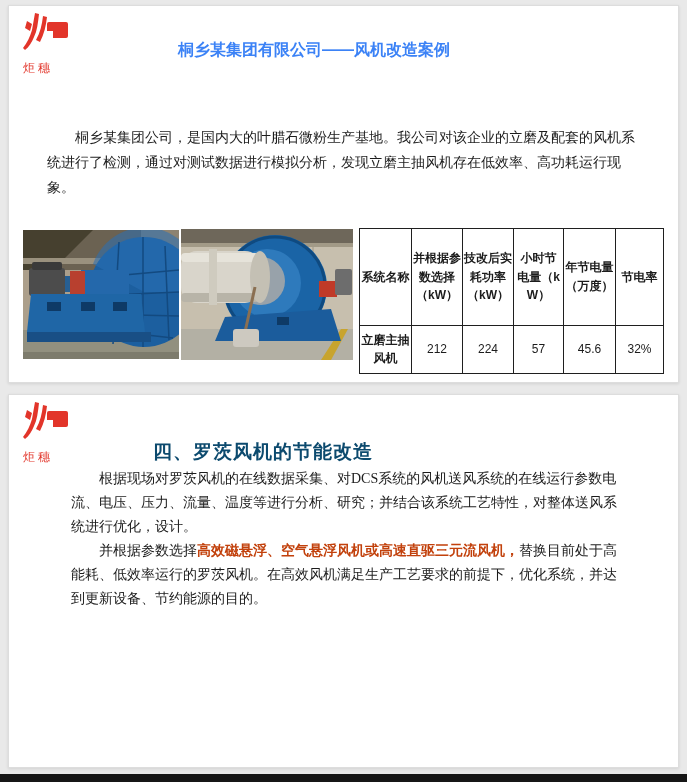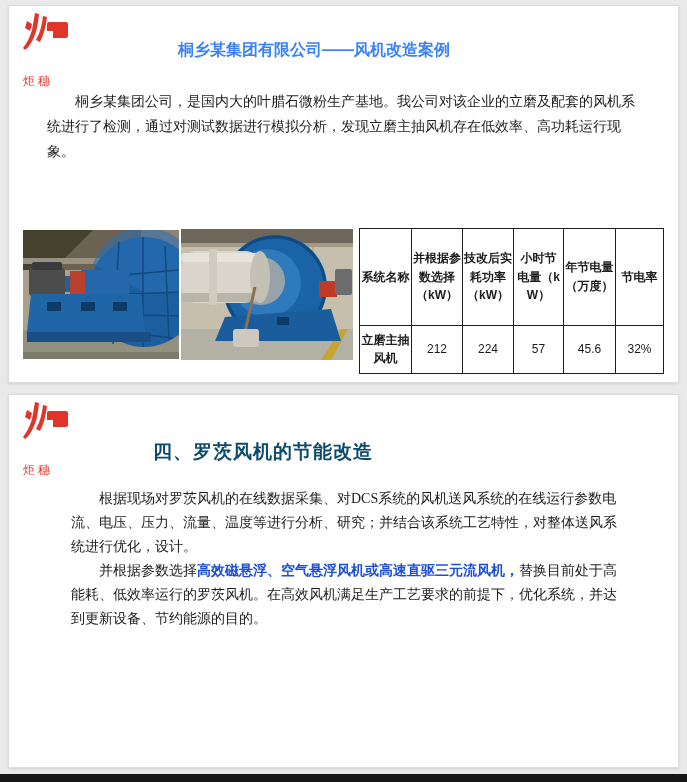"炬穗" .logo-word { margin-top: 18px -> 5px }
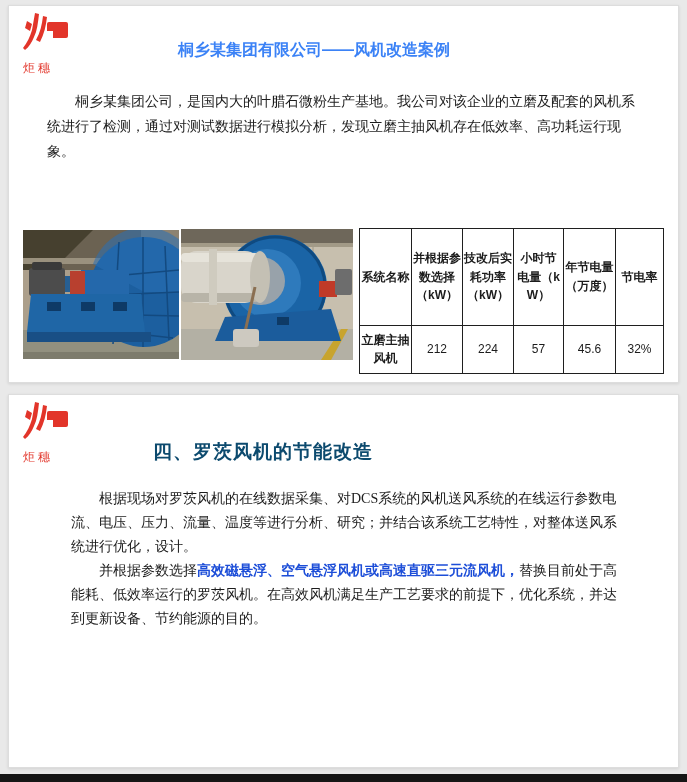"桐乡某集团公司，是国内大的叶腊石微粉生产基地。我公司对该企业的立磨及配套的风机系" .p1-body p { margin-top: none -> 36px }
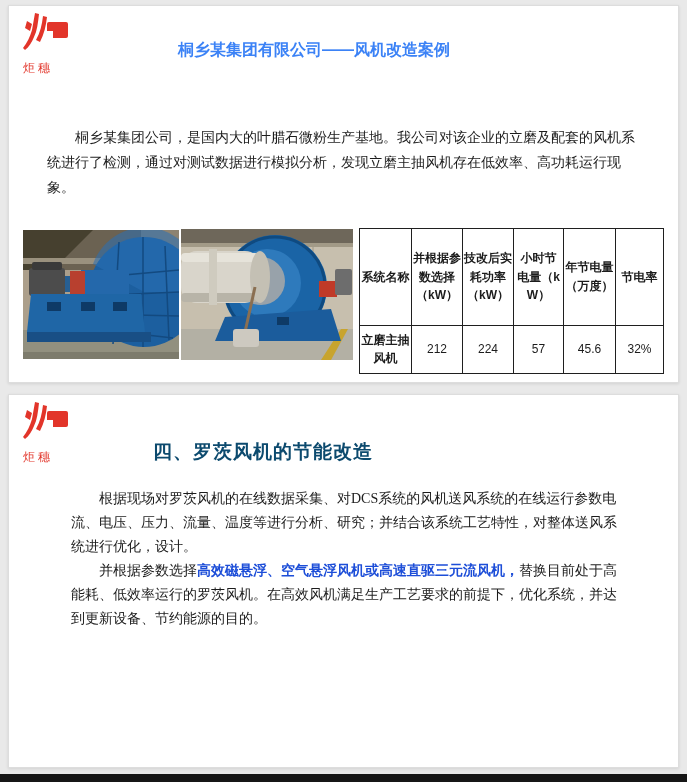"根据现场对罗茨风机的在线数据采集、对DCS系统的风机送风系统的在线运行参数电流、" .p2-body { top: 92px -> 72px }
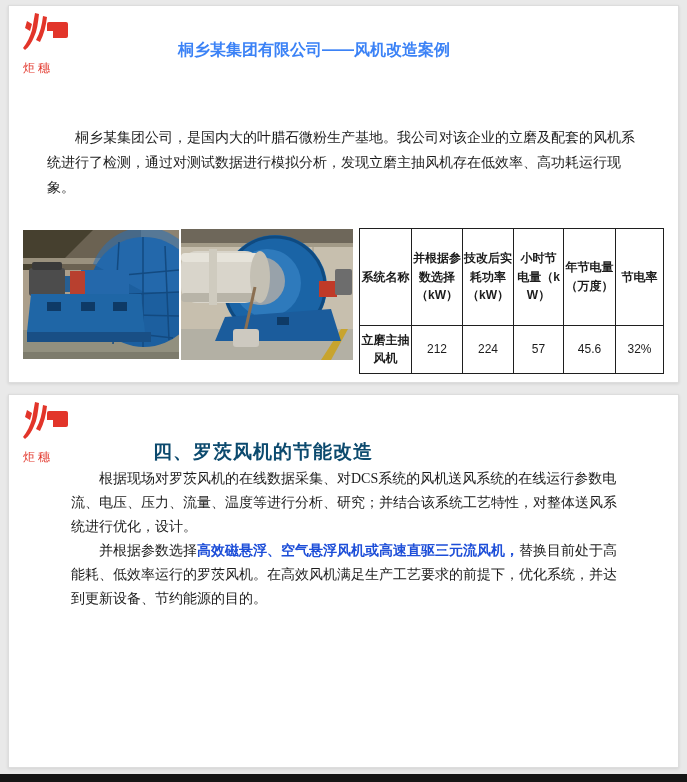"高效磁悬浮、空气悬浮风机或高速直驱三元流风机，" .red-em { color: #1d4ed8 -> #c2410c }
